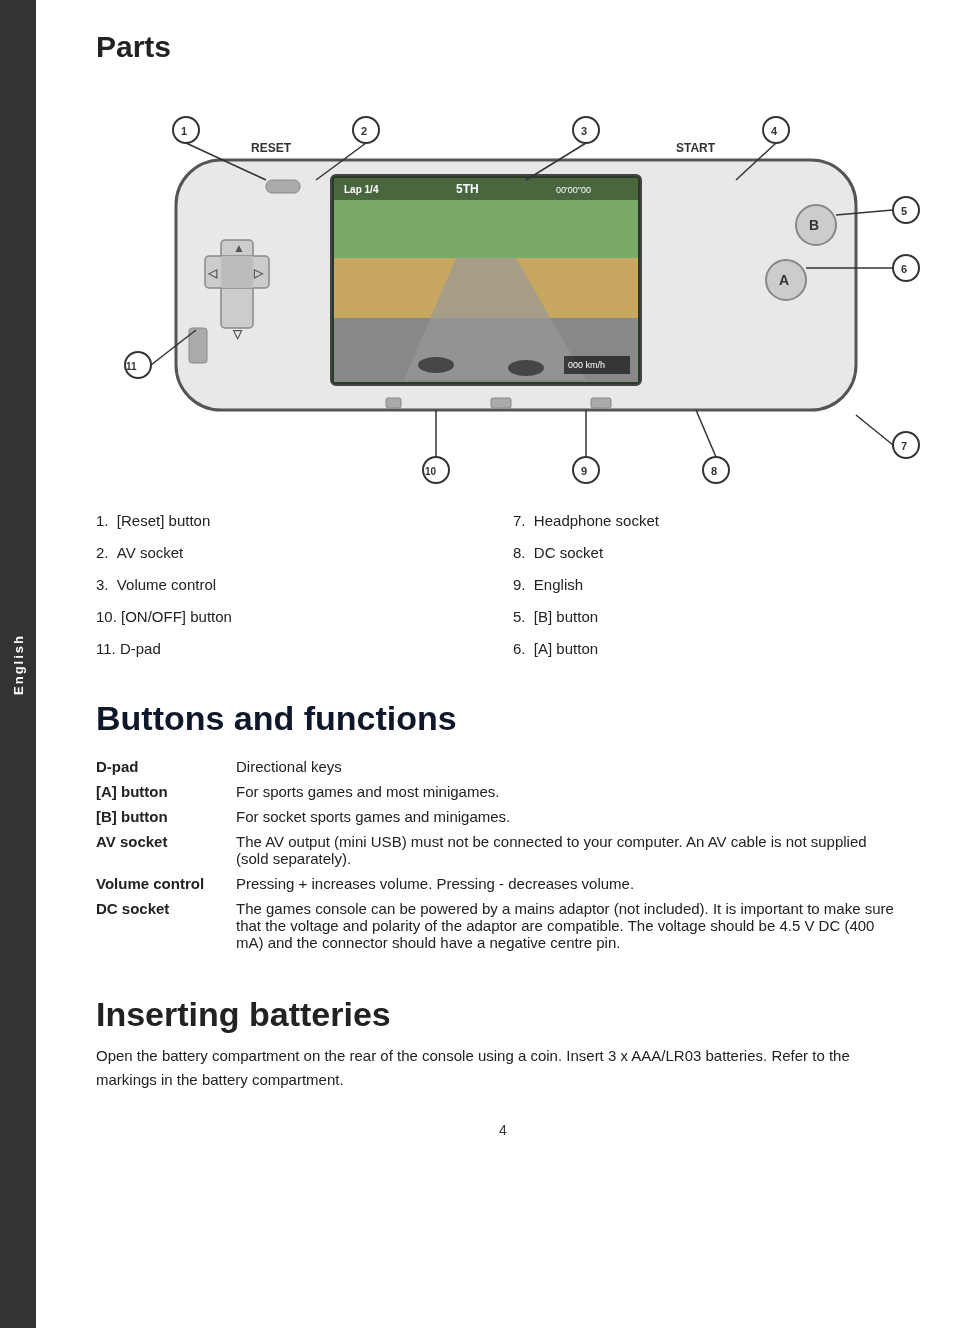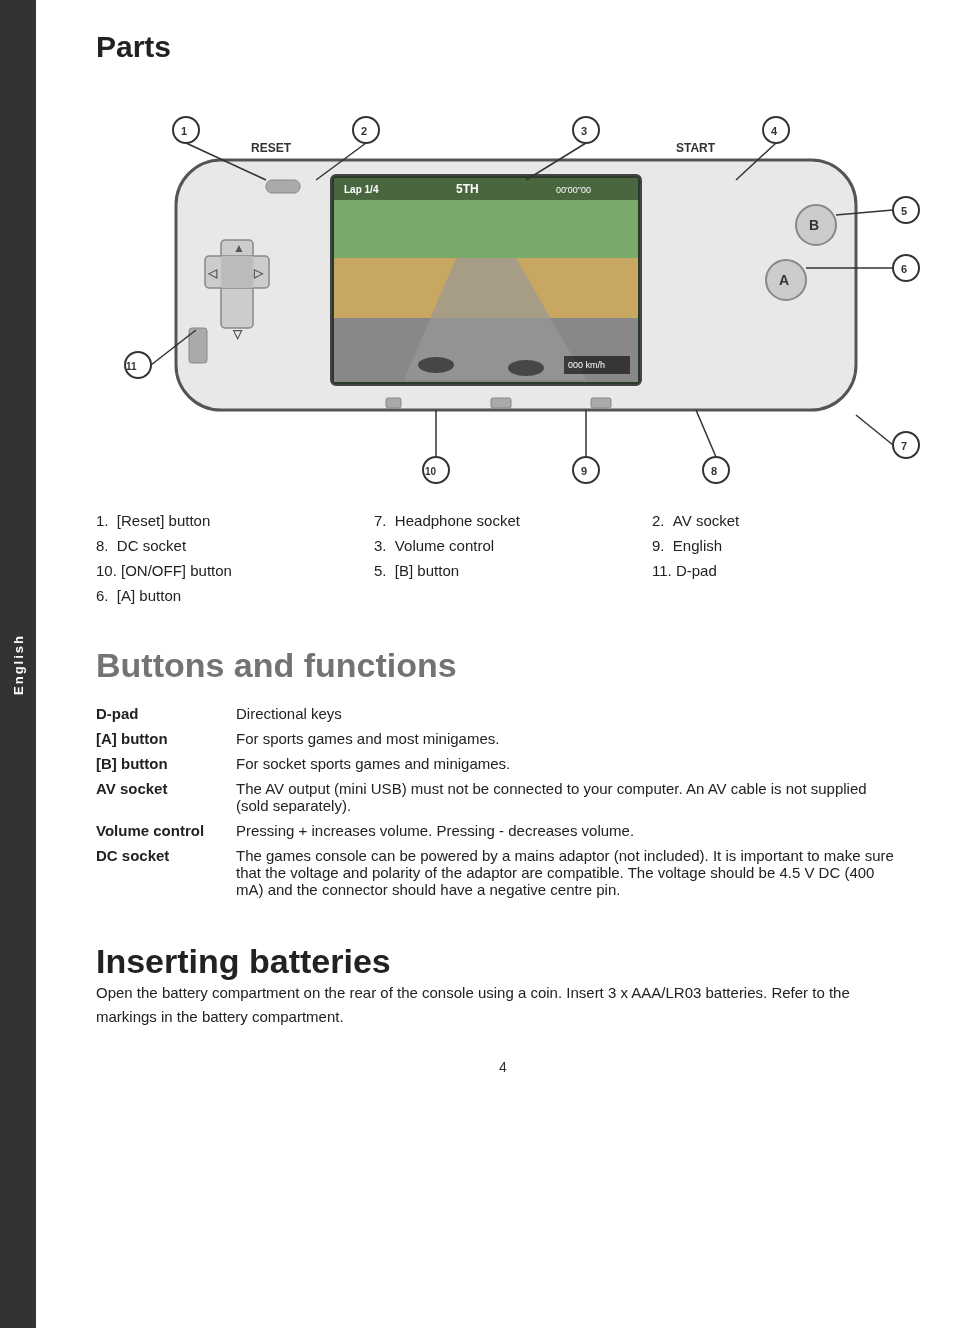"1. [Reset] button" .parts-list { gap: 4px 20px -> 11px 20px; grid-template-columns: 1fr 1fr 1fr -> 1fr 1fr }
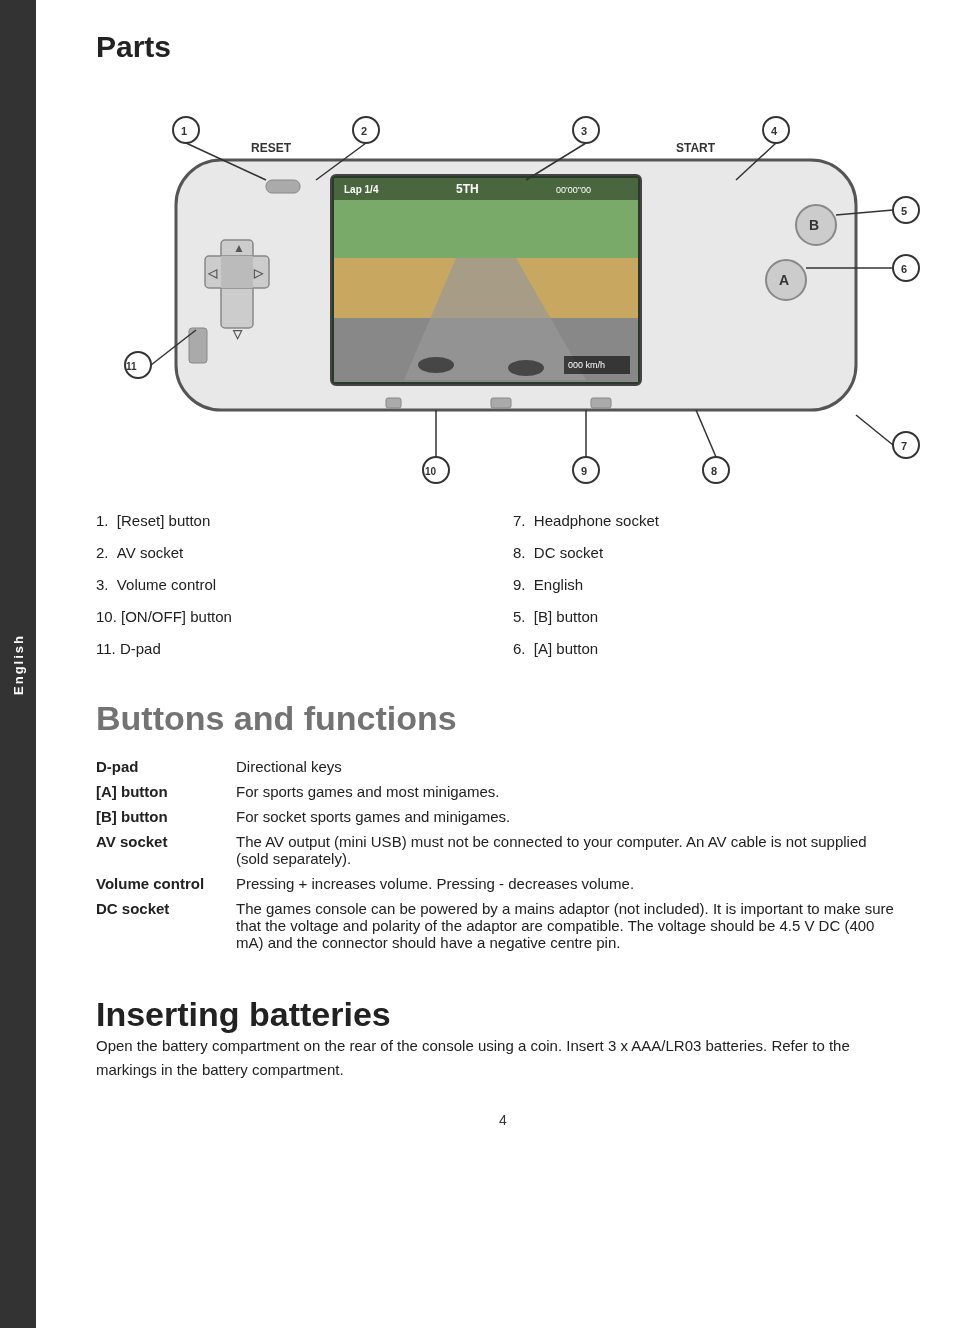"Buttons and functions" .section-title { color: #737373 -> #0f172a }
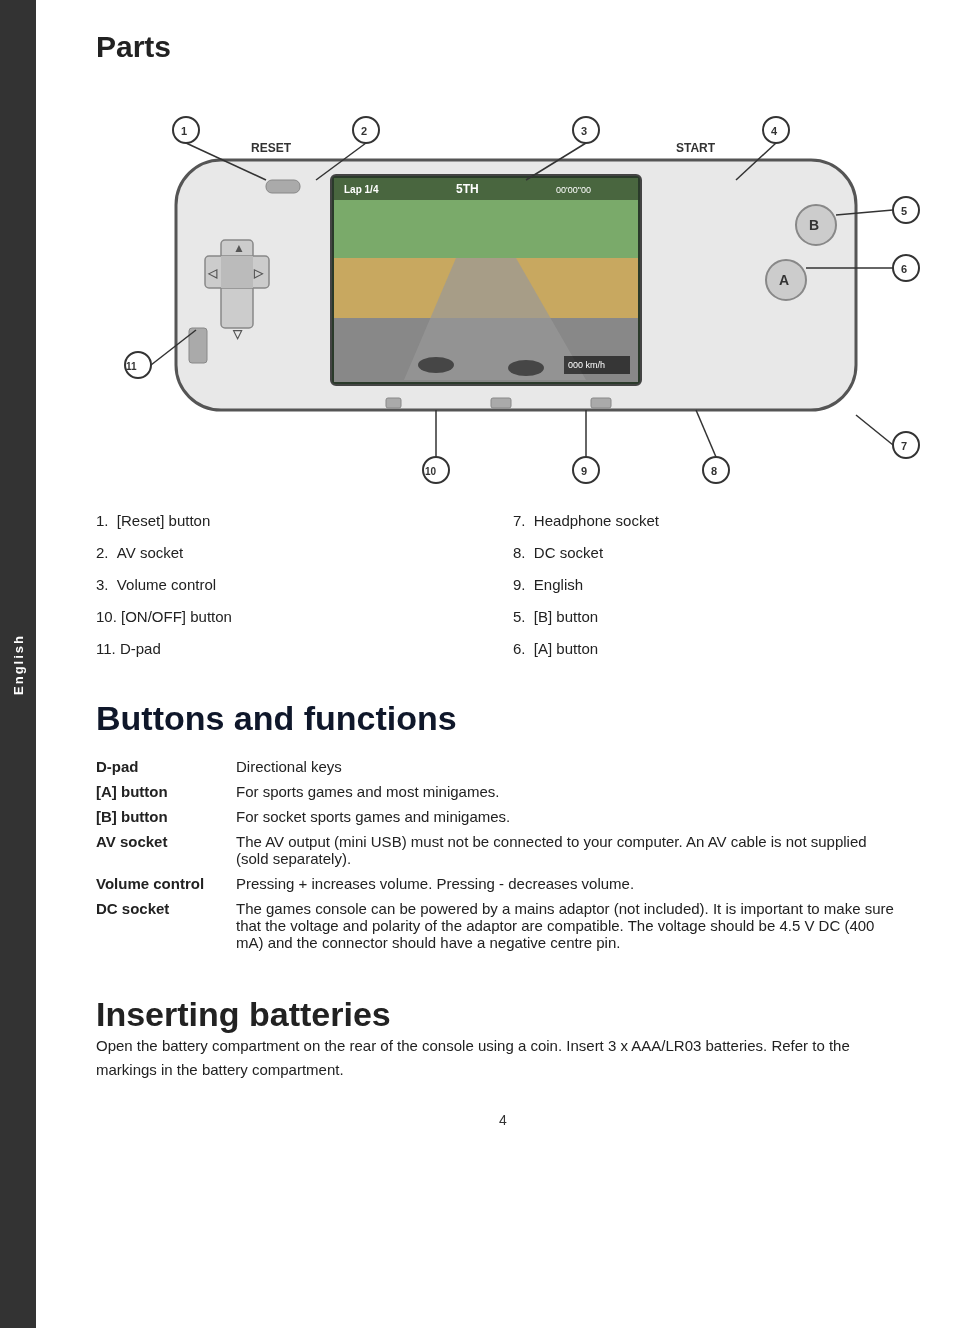"Inserting batteries" .batteries-title { margin-bottom: none -> 10px }
